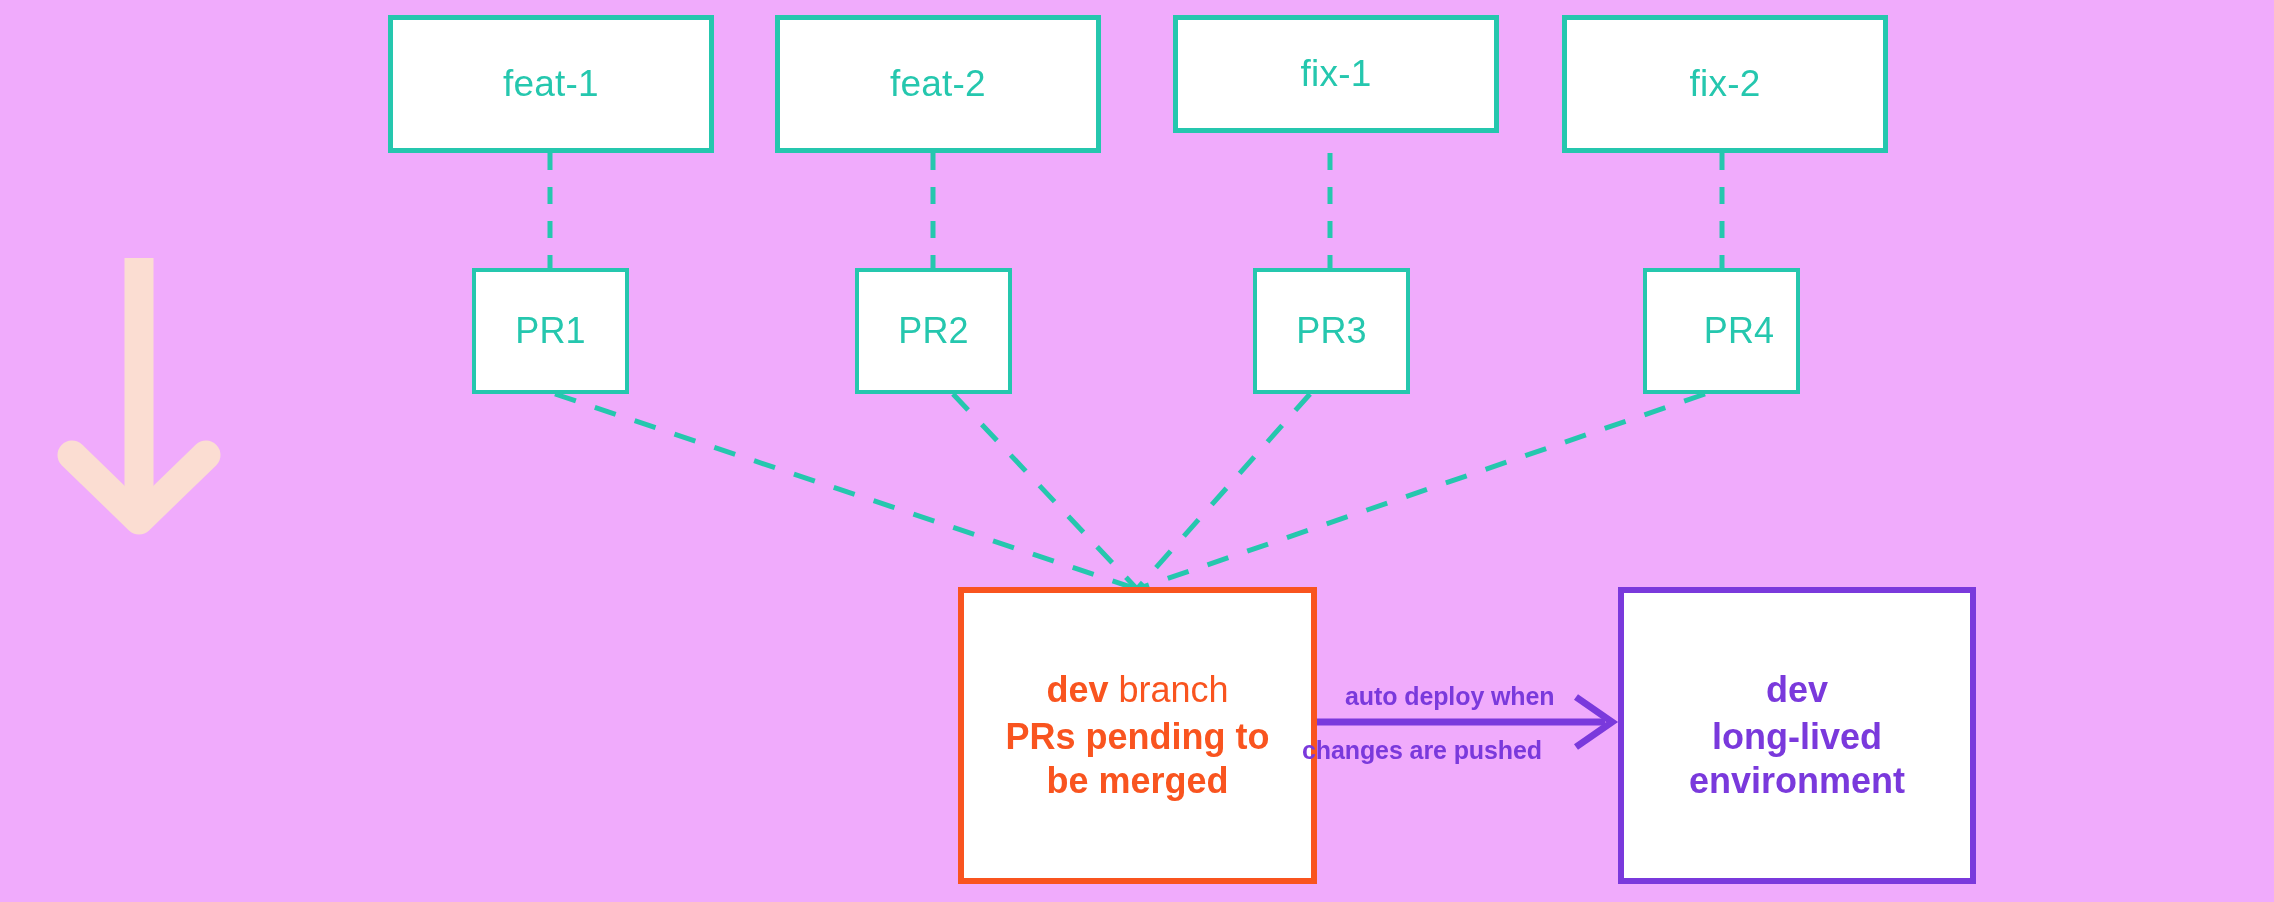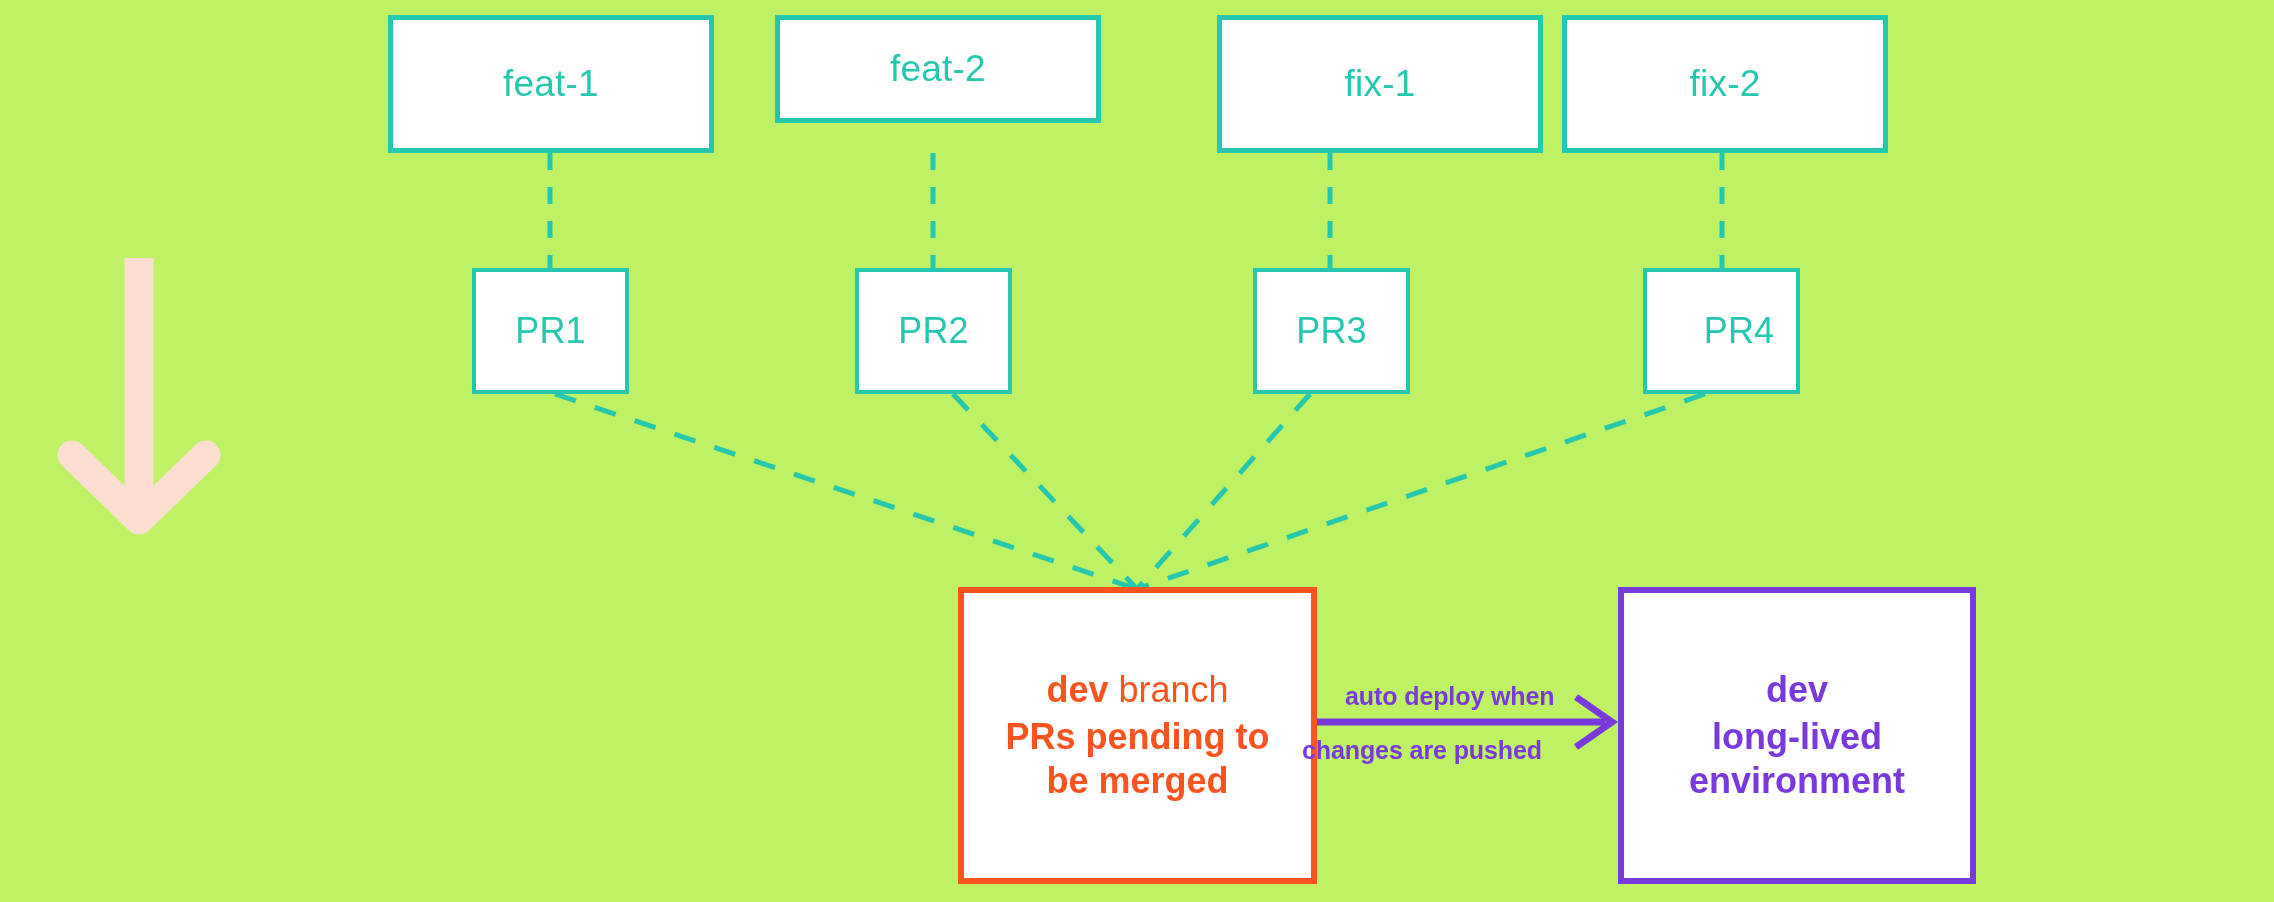"feat-1" #canvas { background: #bef264 -> #f0abfc }
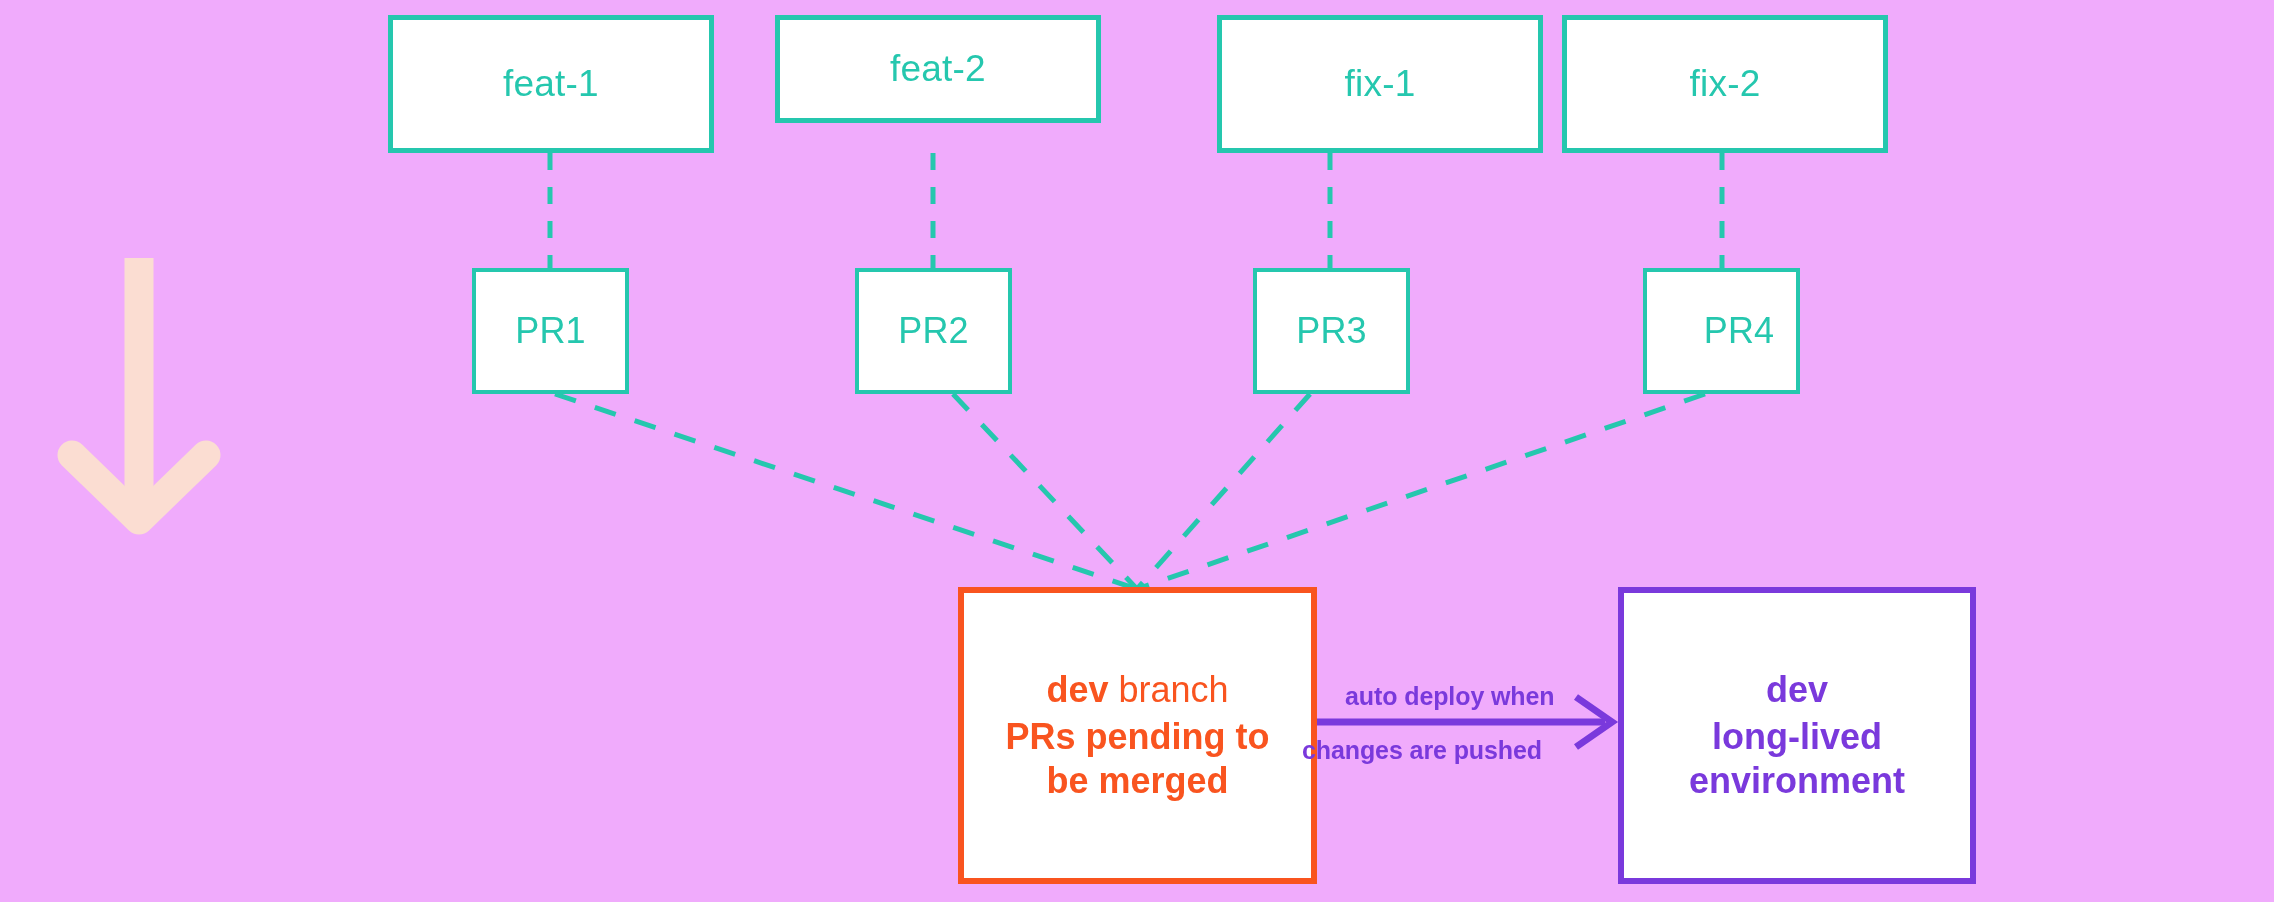"feat-2" div.node { height: 108px -> 138px }
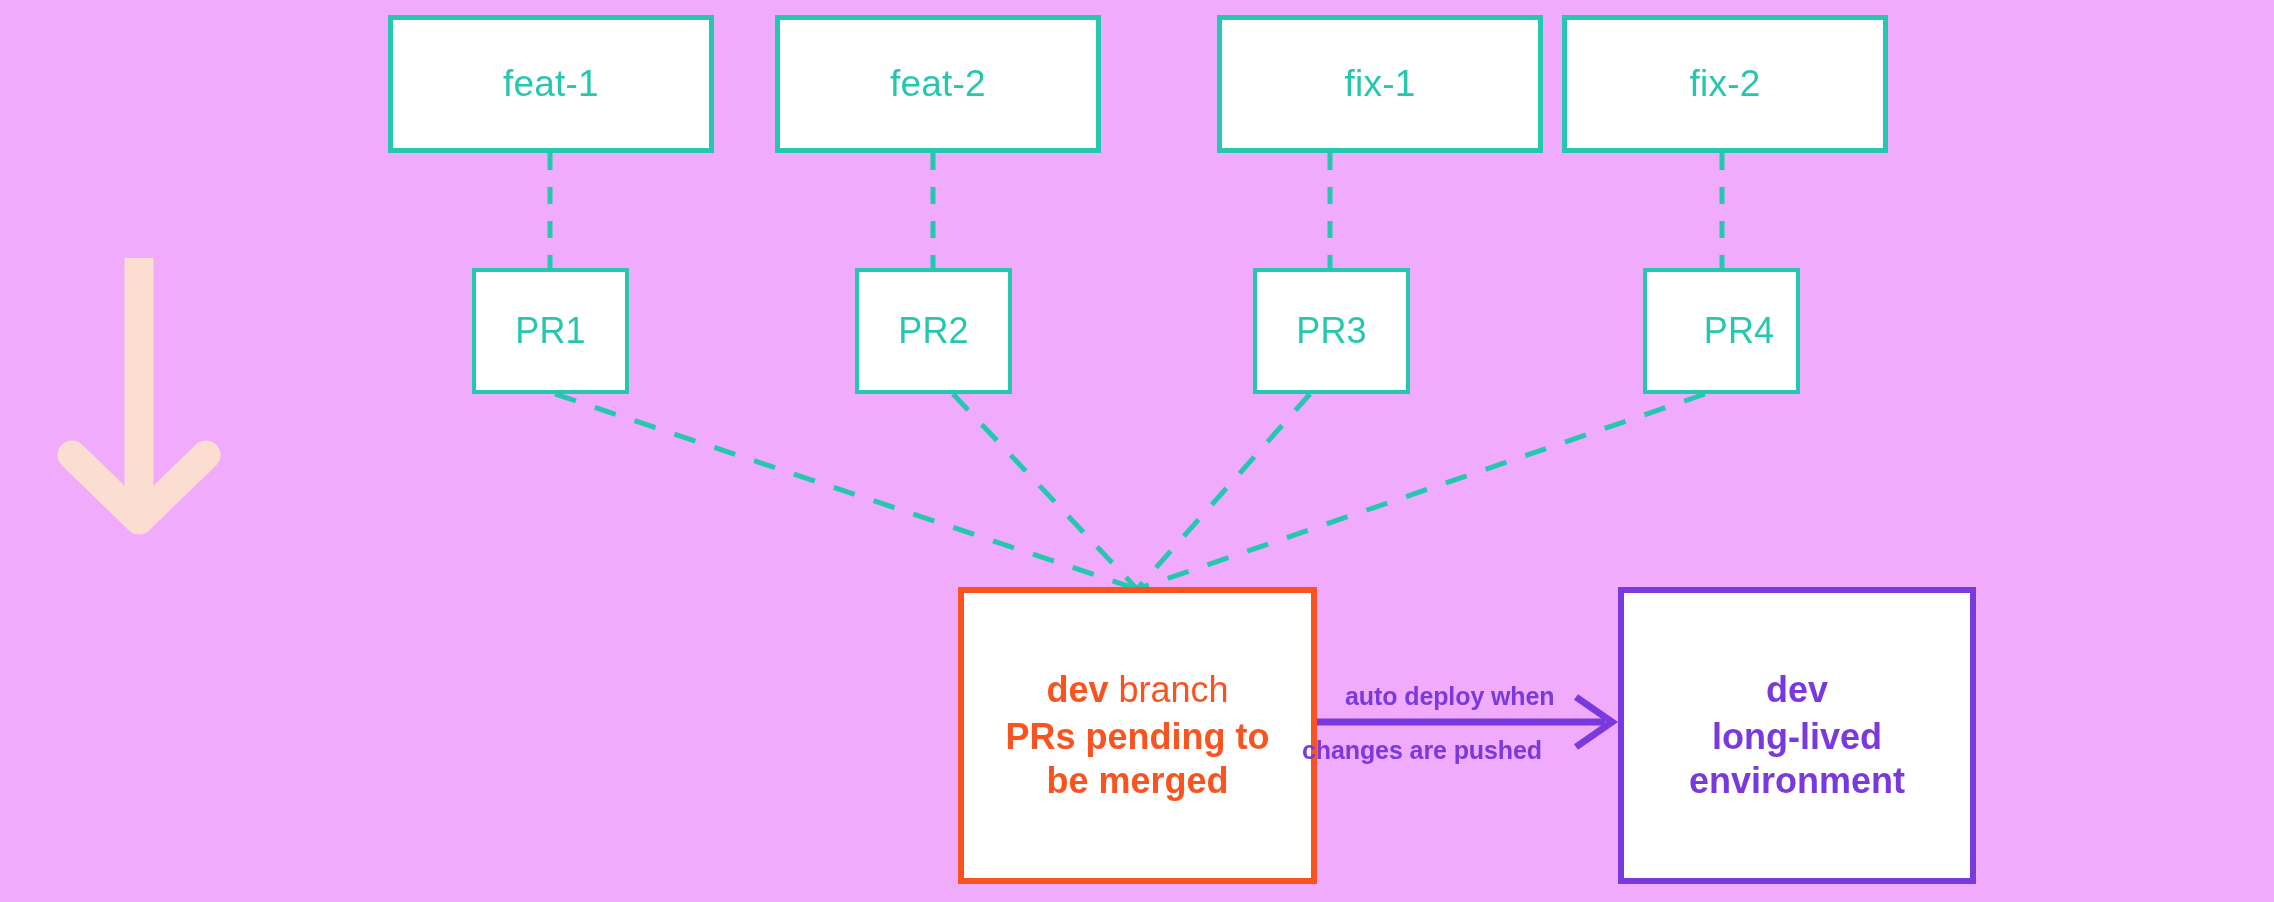"fix-1" div.node { height: 138px -> 118px; margin-left: 44px -> none }
